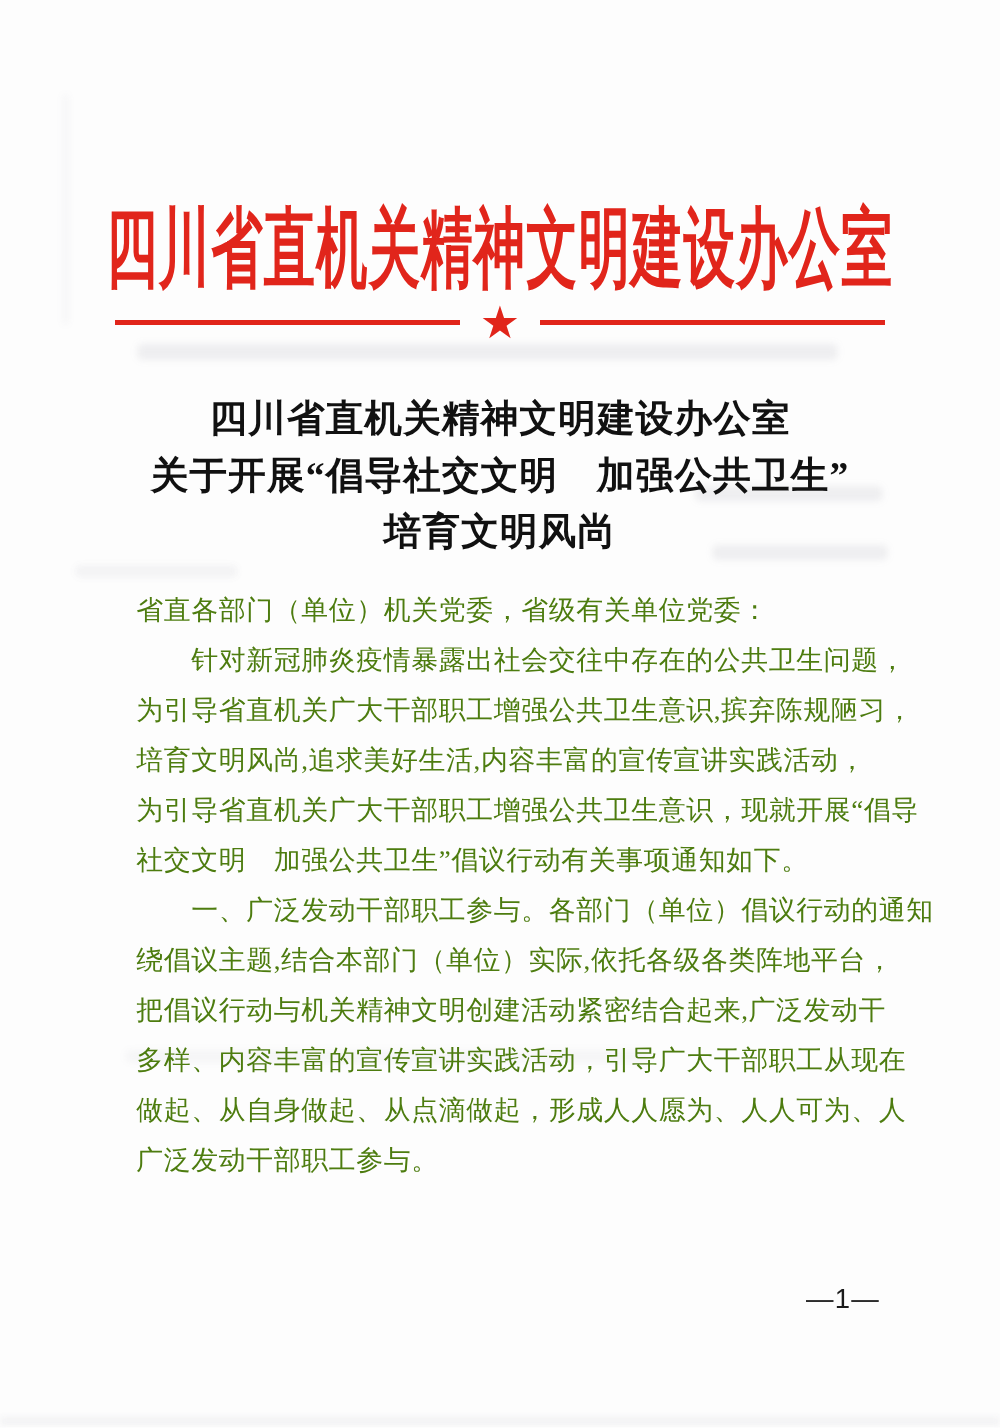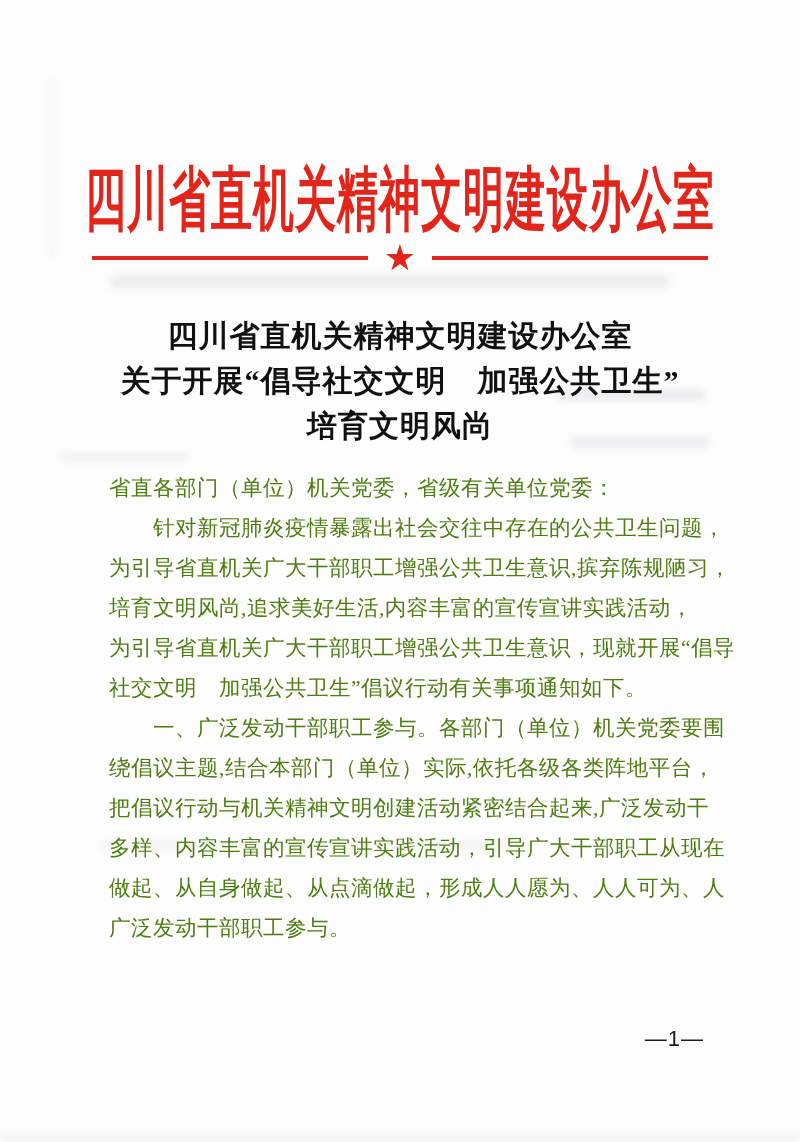"一、广泛发动干部职工参与。各部门（单位）机关党委要围" div.body-line { text: 机关党委要围 -> 倡议行动的通知 }
